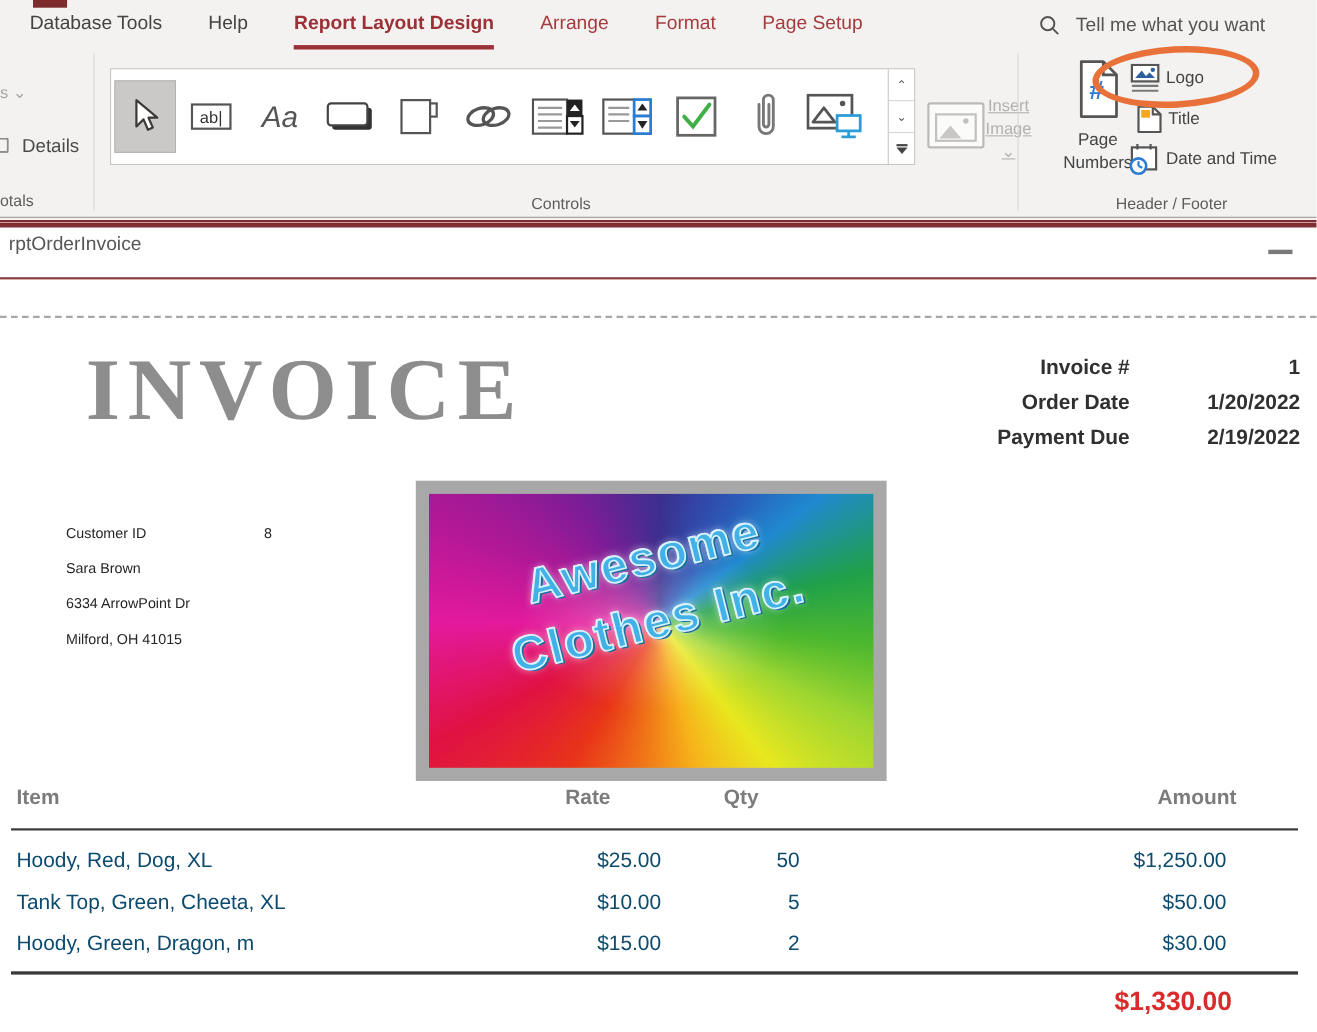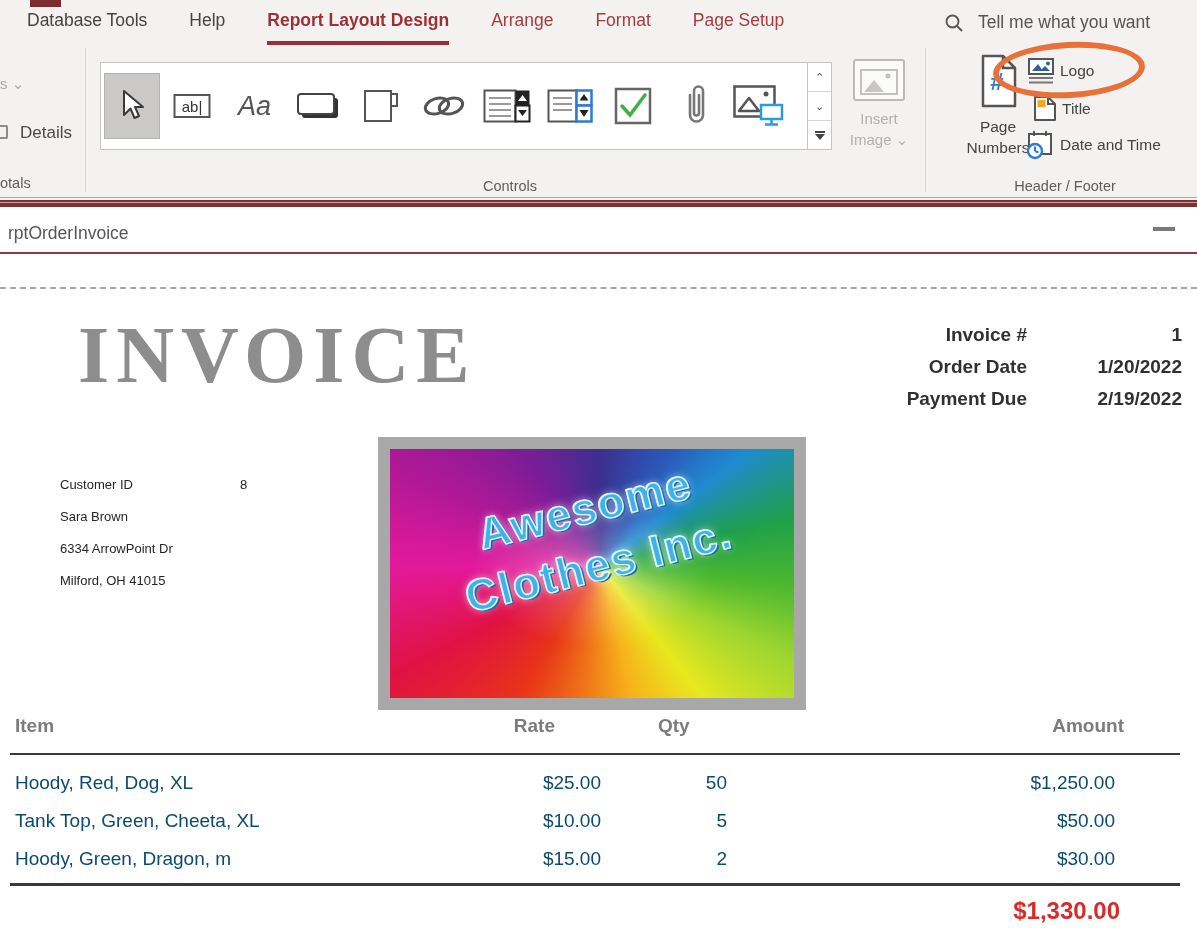"Insert" .insert-image { flex-direction: column -> row; text-decoration: none -> underline }
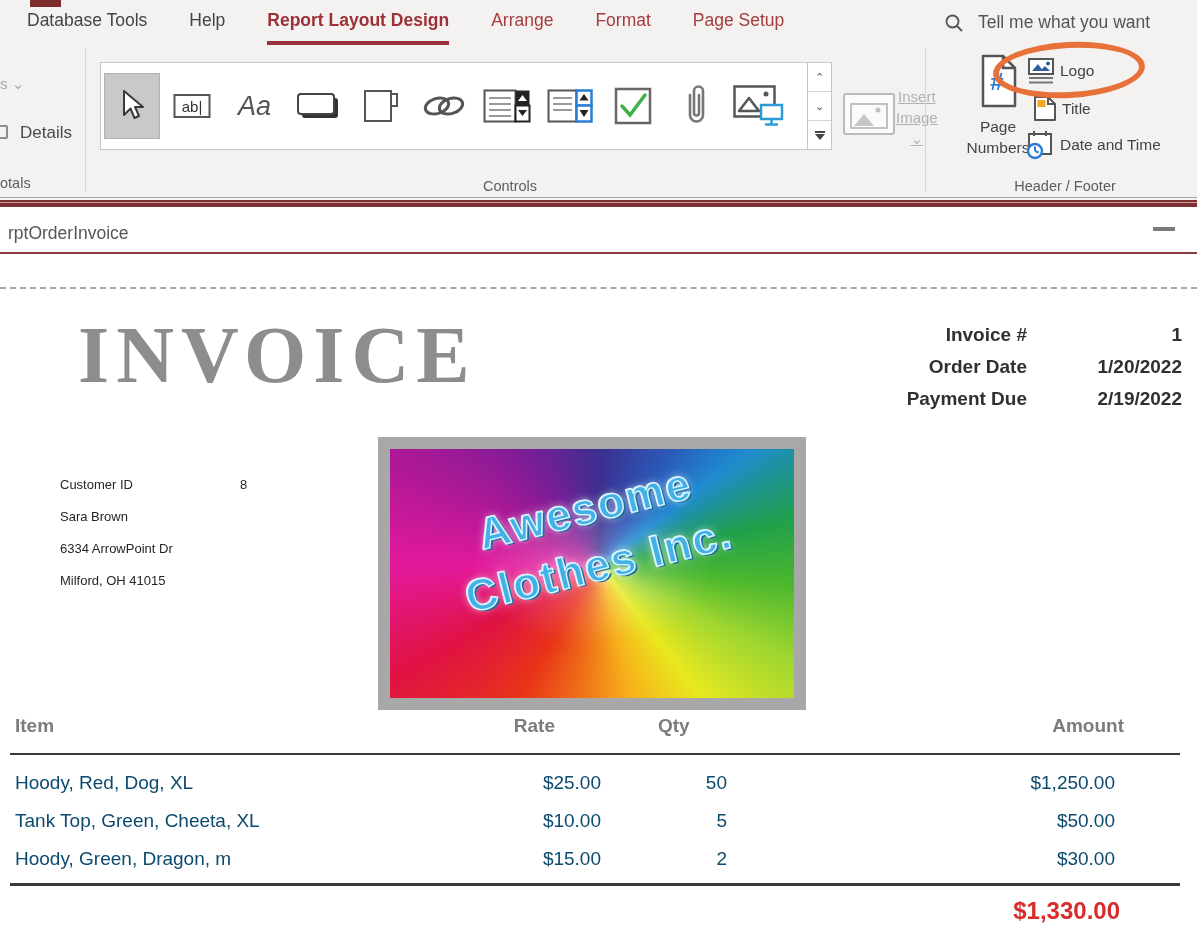"rptOrderInvoice" .obj-tab-label { top: 16px -> 4px }
